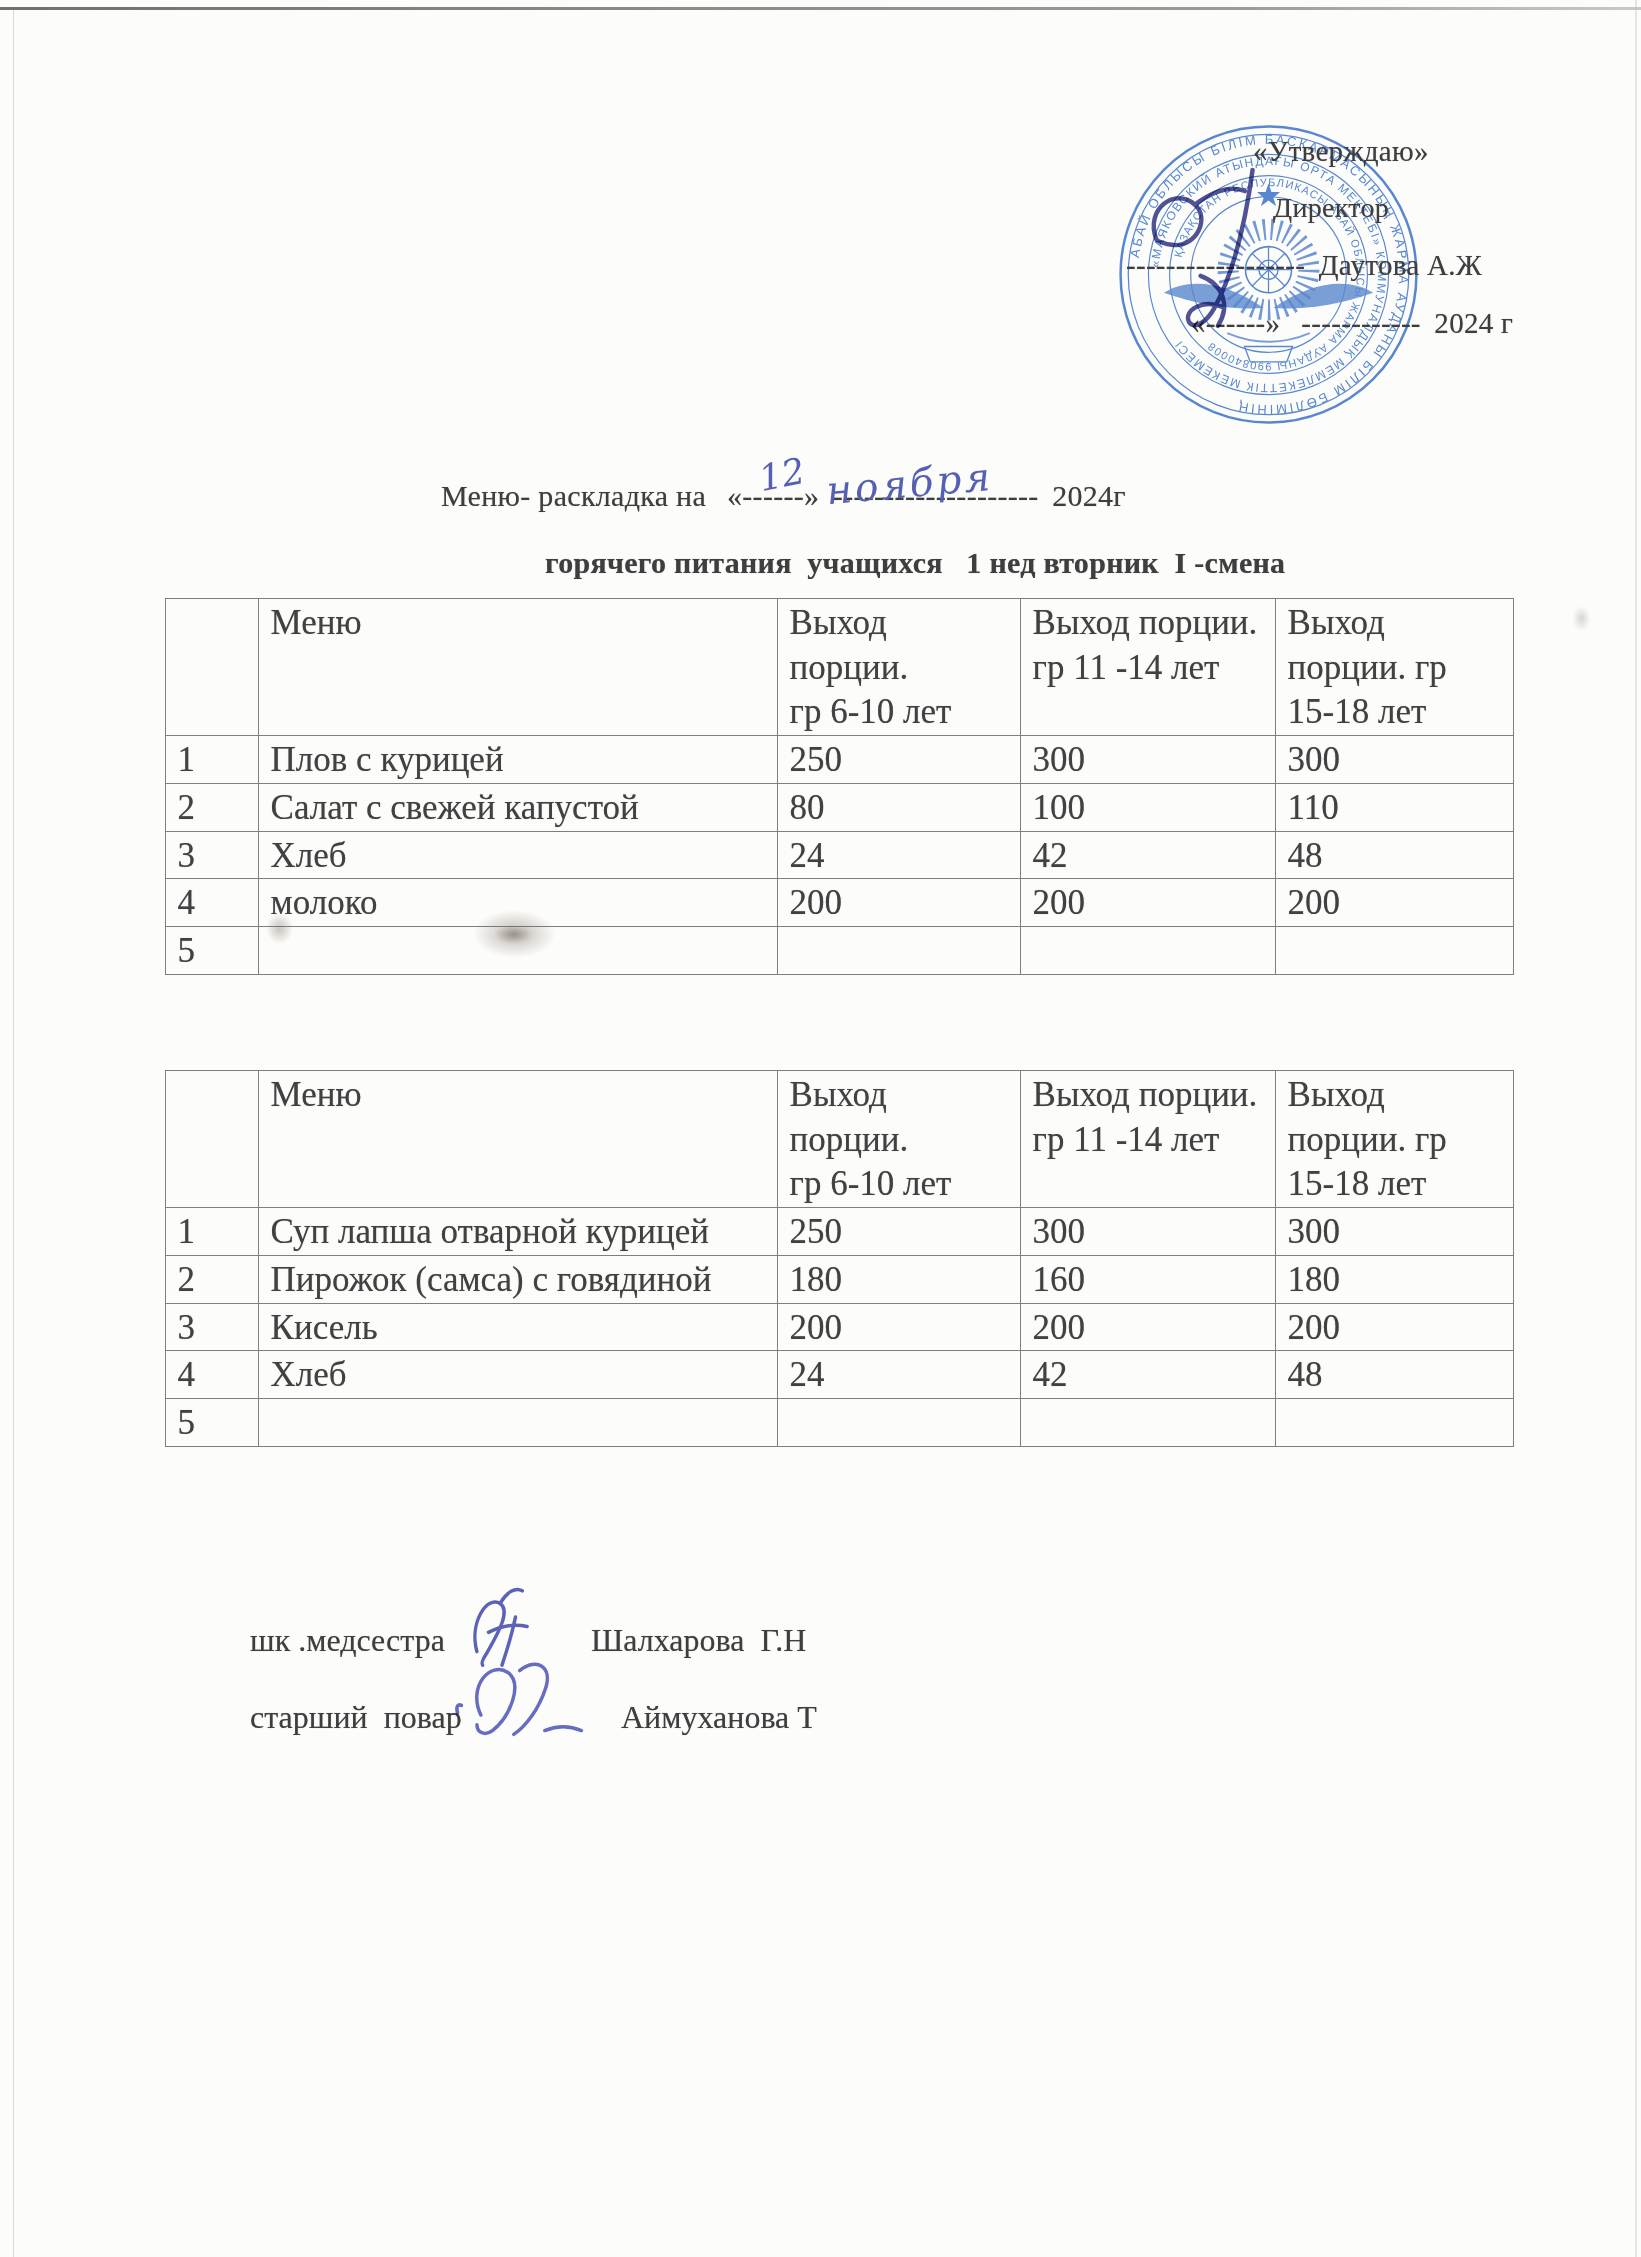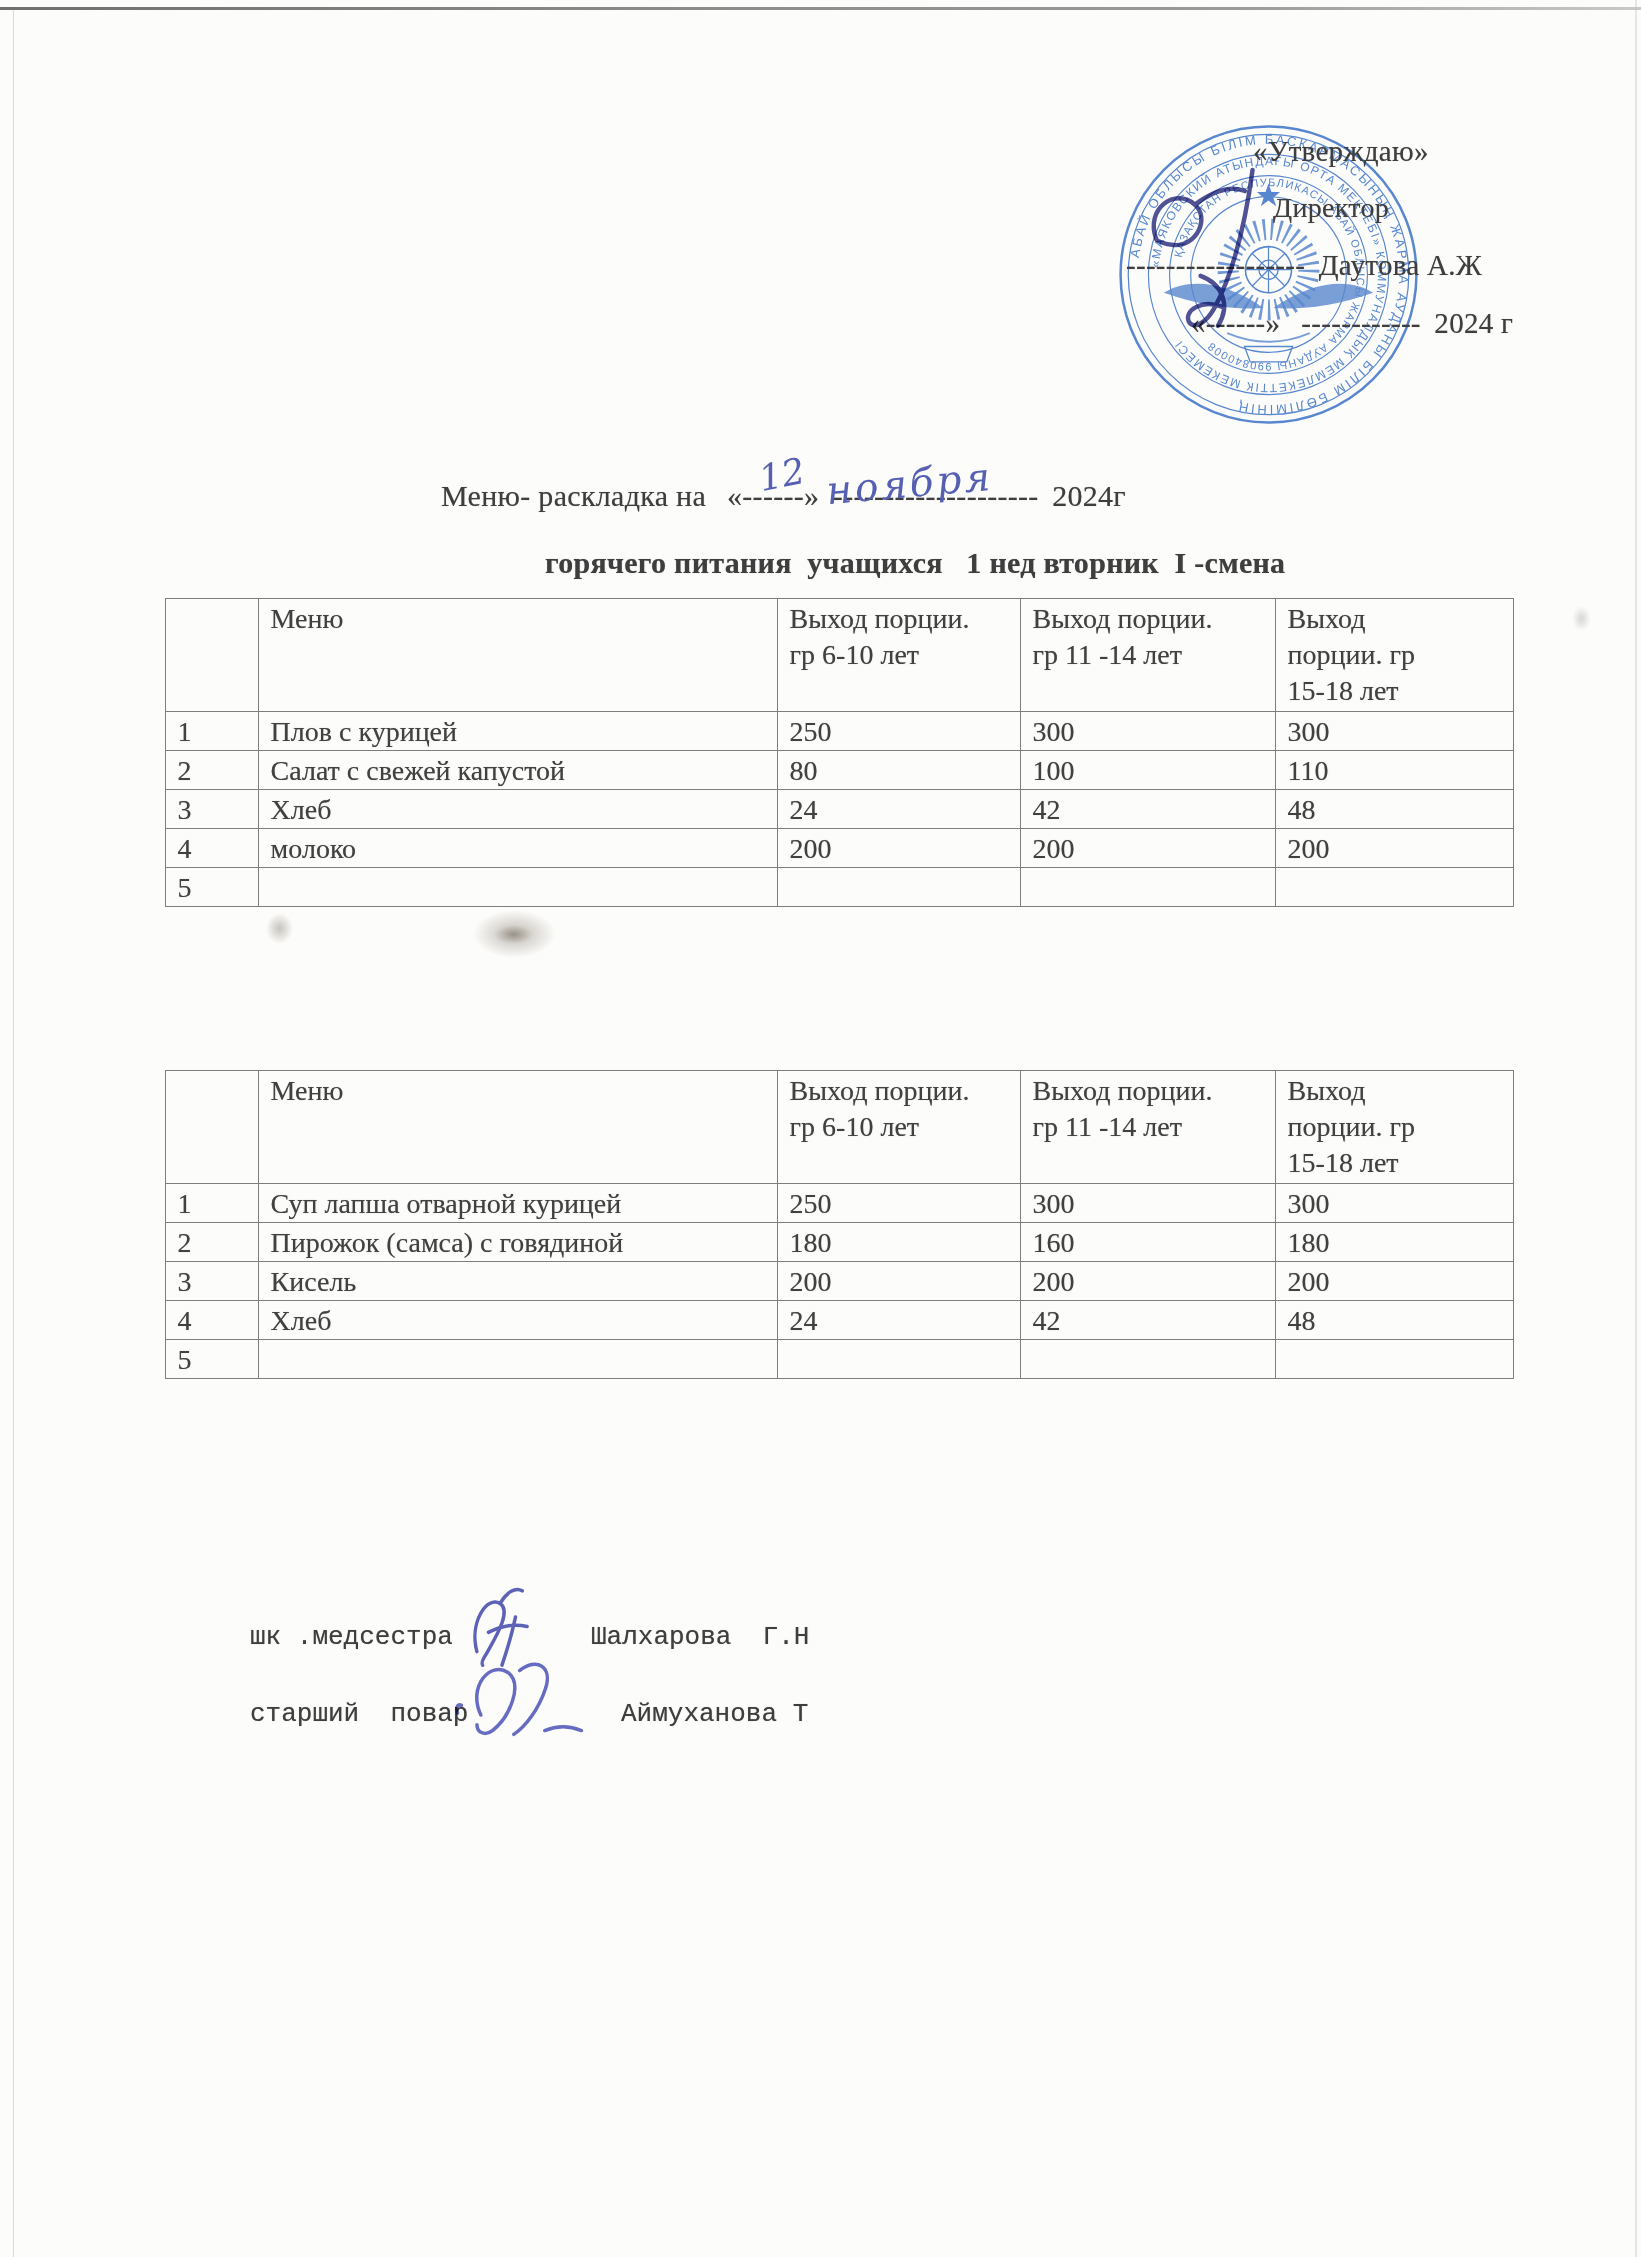"Меню" table.menu { font-size: 28px -> 35px }
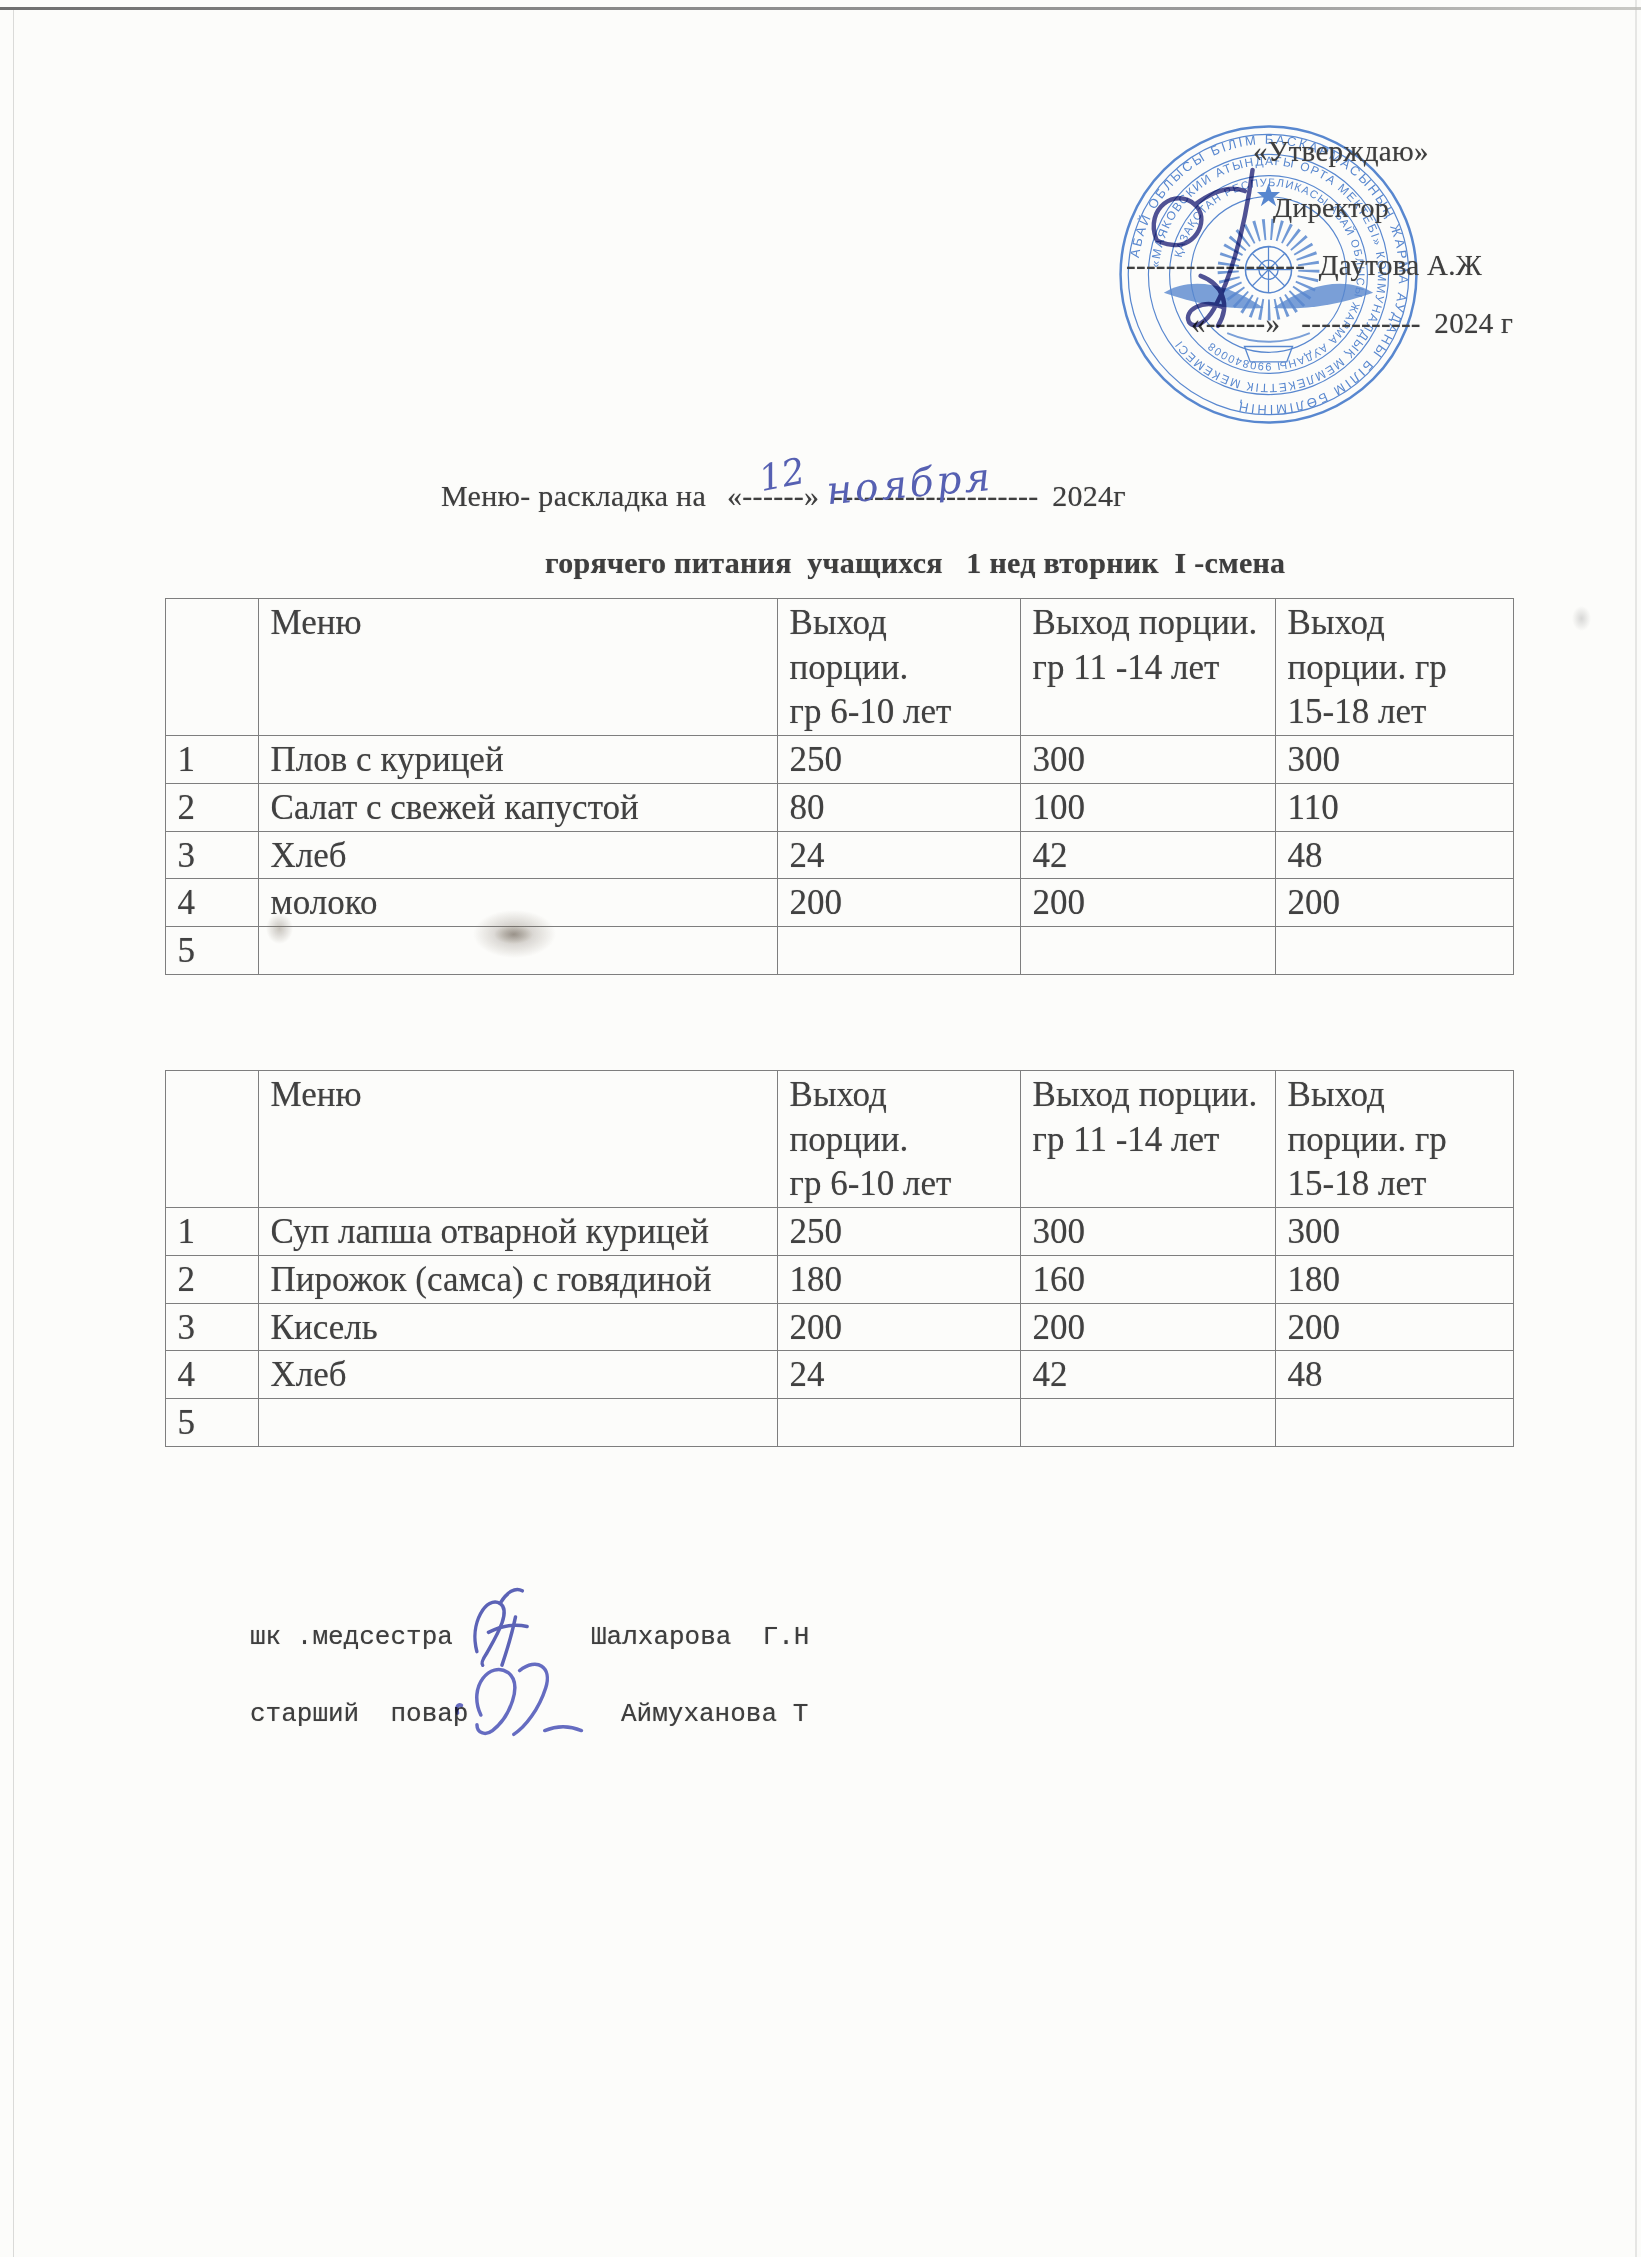"шк .медсестра" .sig-role, .sig-name { font-family: Liberation Mono, monospace -> none; font-size: 26px -> 32px }
